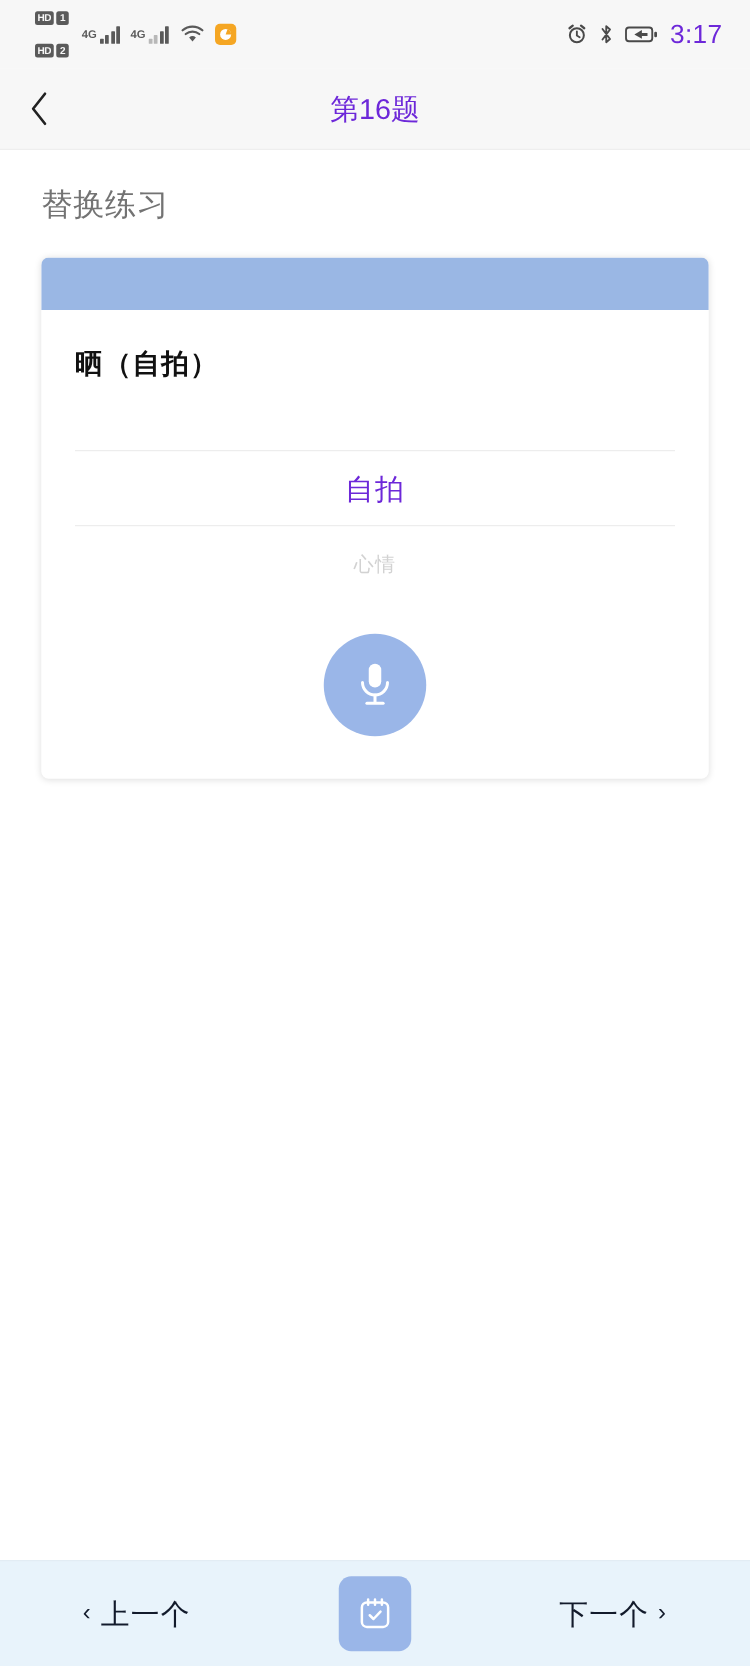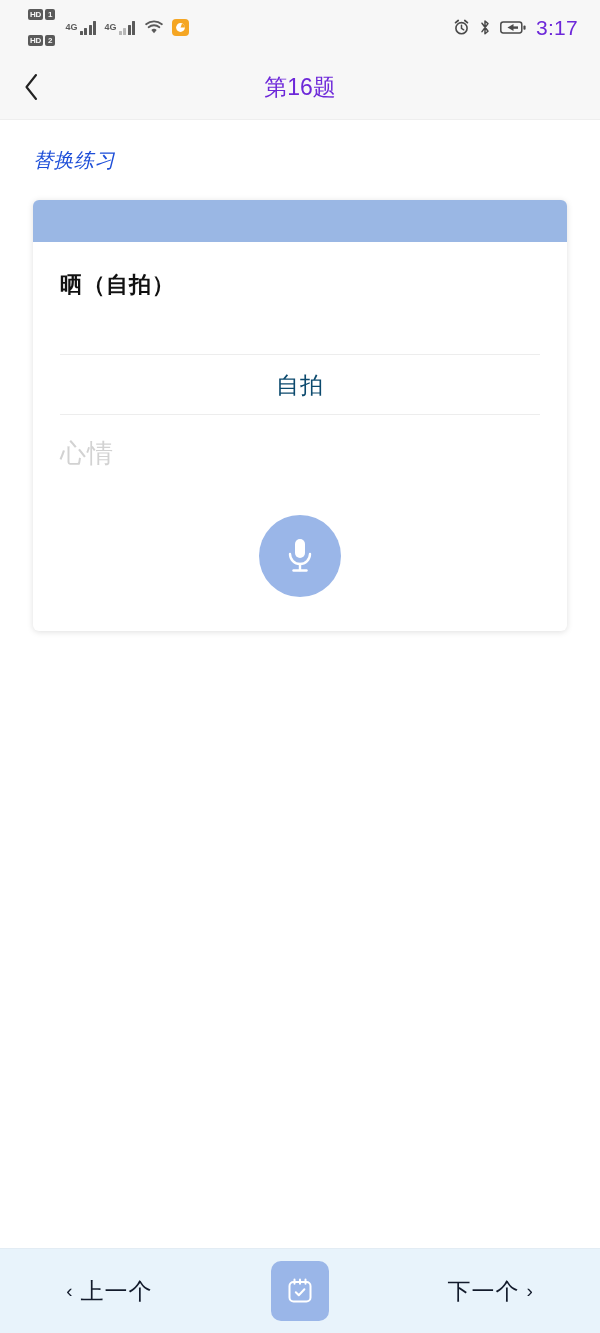"替换练习" .section-title { color: #1d4ed8 -> #737373; font-size: 20px -> 25px; font-style: italic -> none }
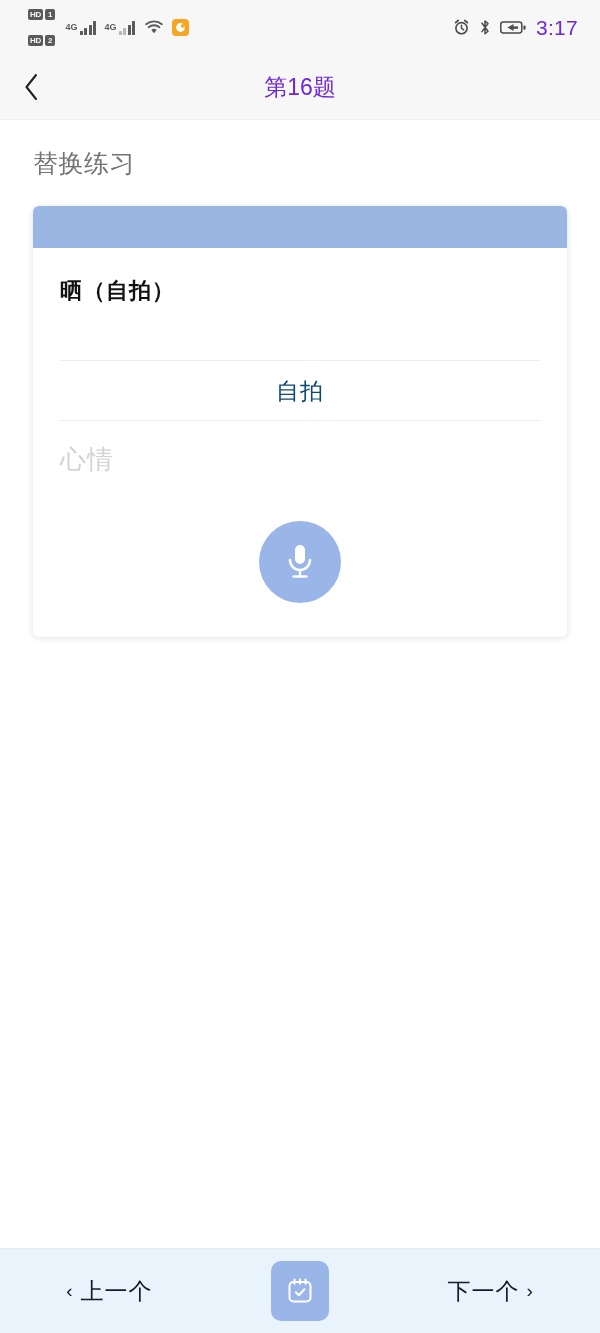"自拍" .answer-value { color: #0c4a6e -> #6d28d9 }
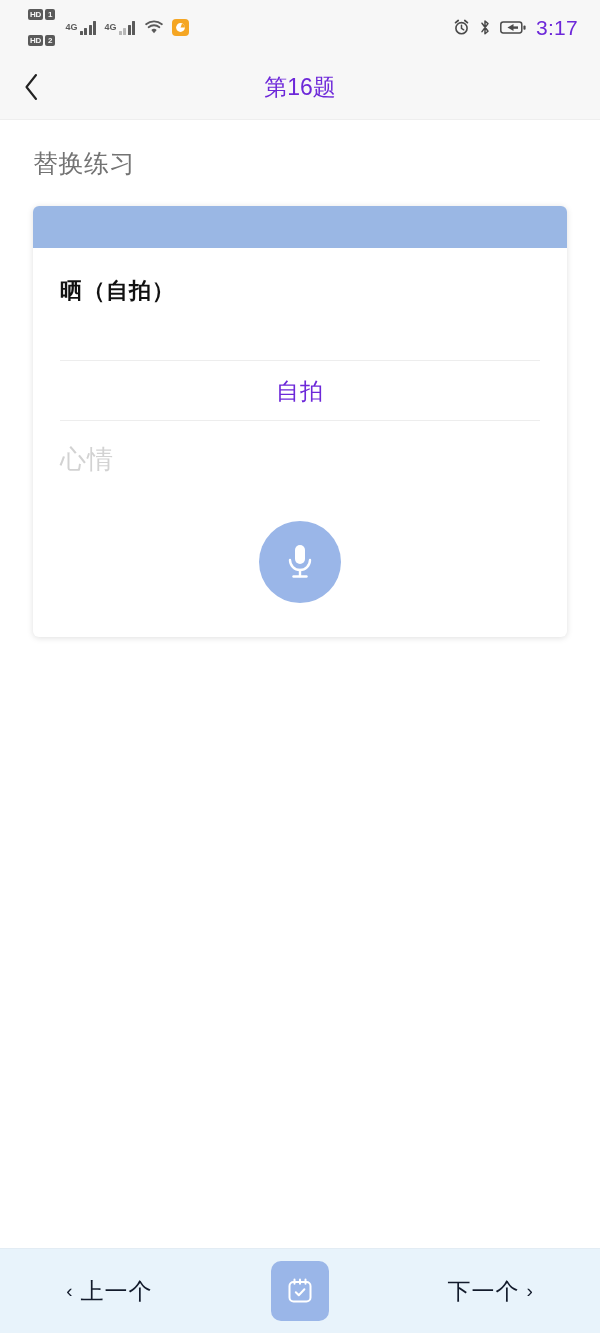"心情" .answer-placeholder { font-size: 26px -> 16px; text-align: none -> center }
